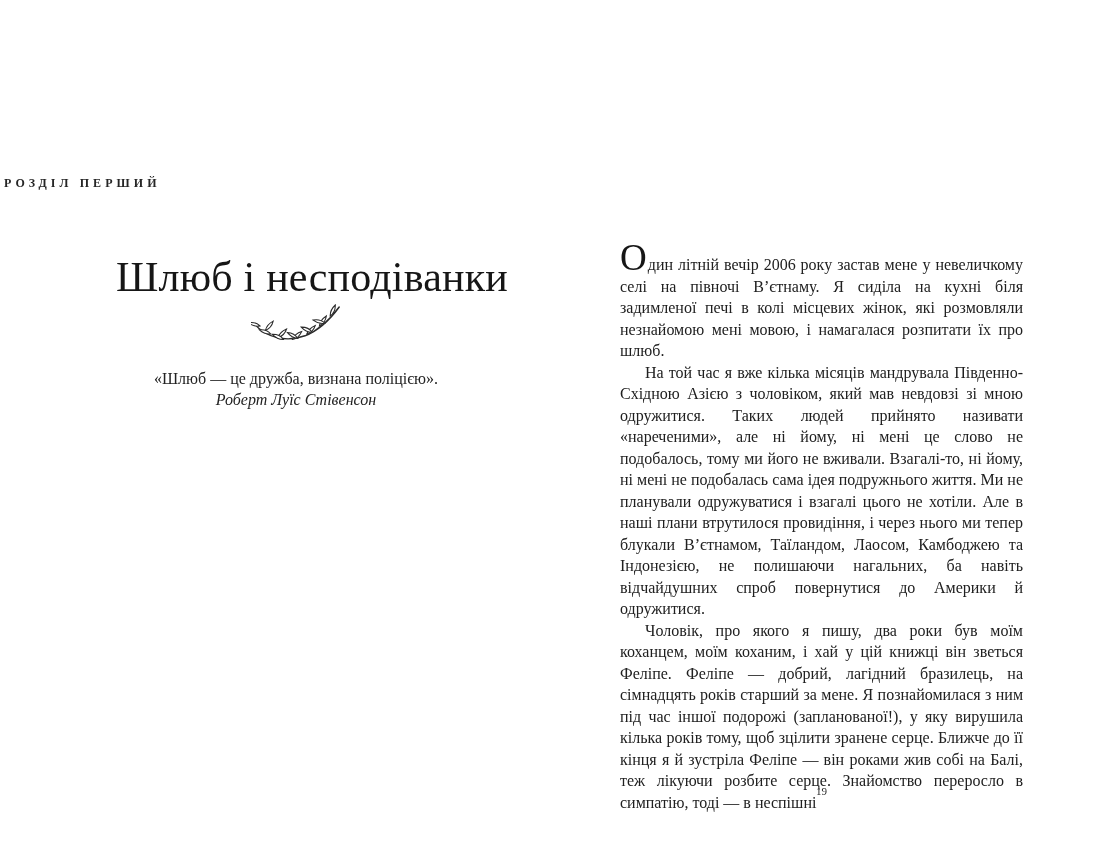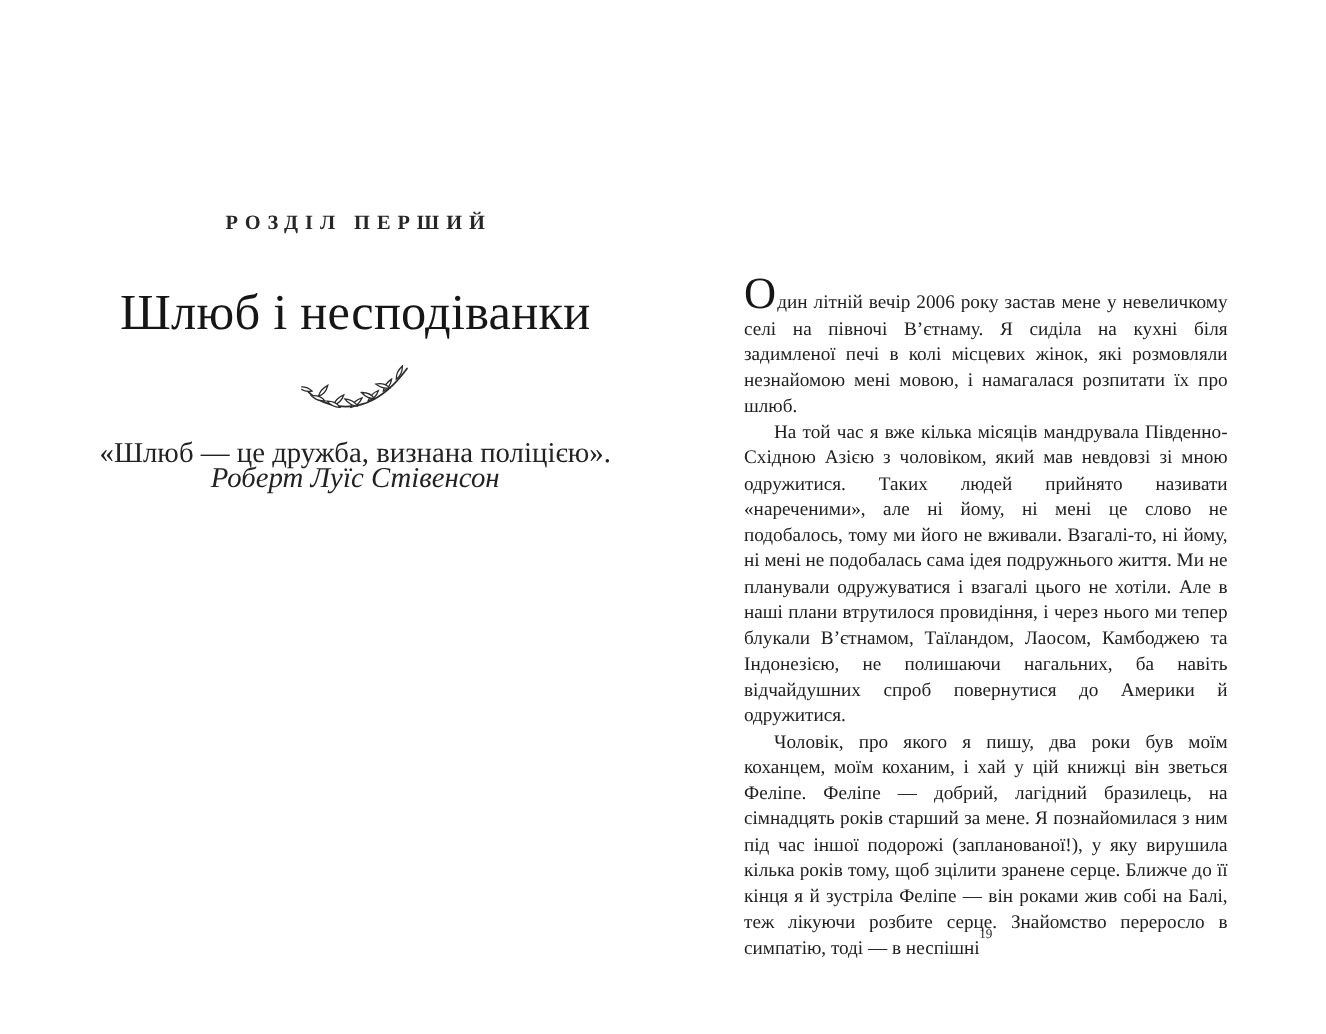"РОЗДІЛ ПЕРШИЙ" .chapter-label { font-size: 17px -> 12px; text-align: center -> none }
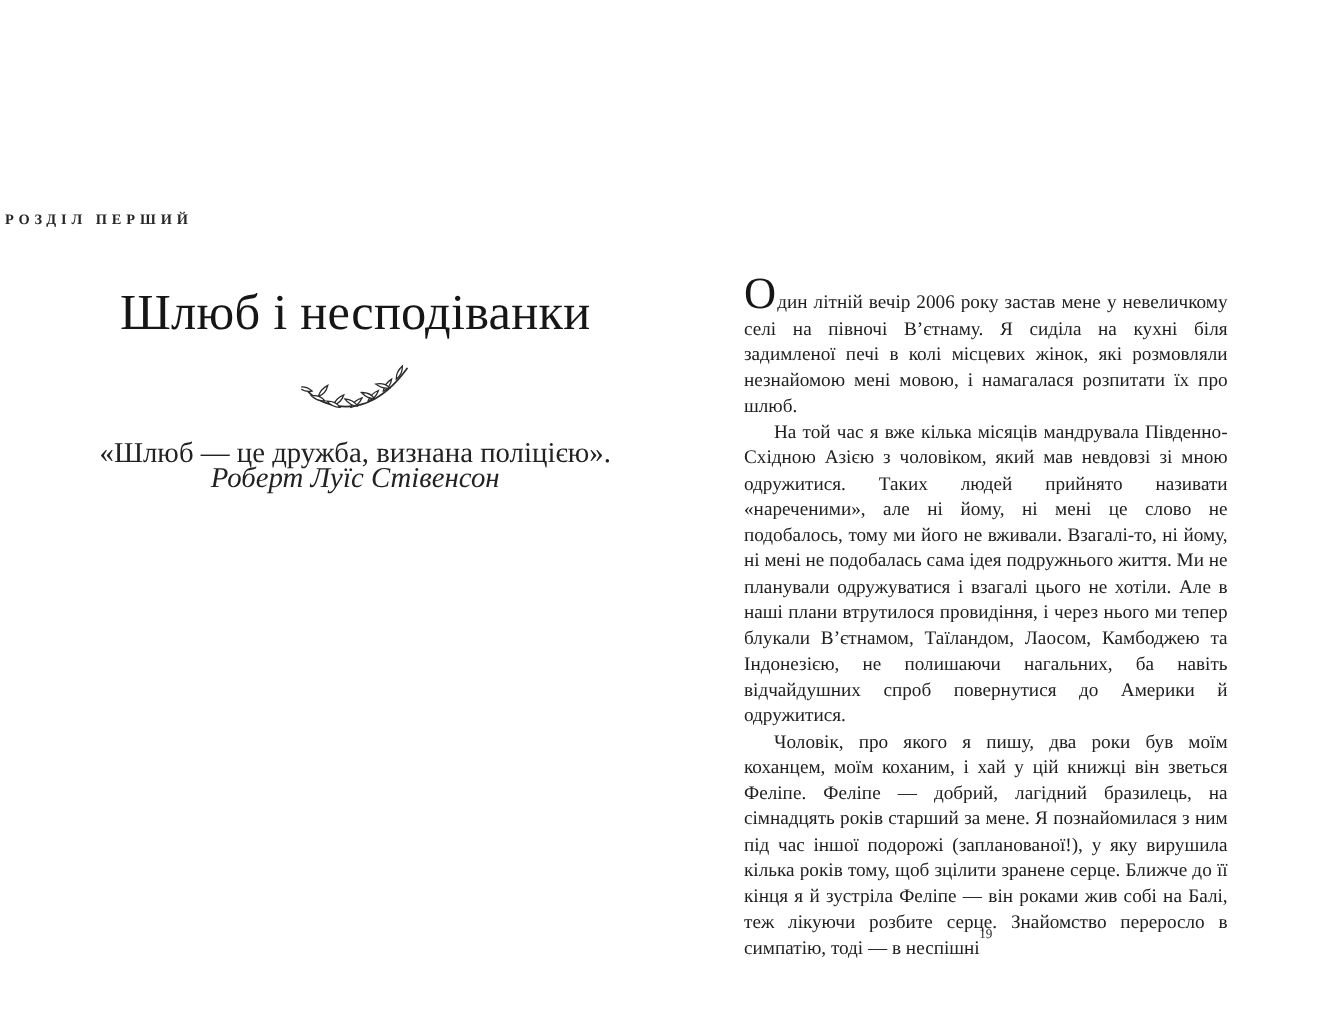"Шлюб і несподіванки" .chapter-title { margin: 0 -> 16px }
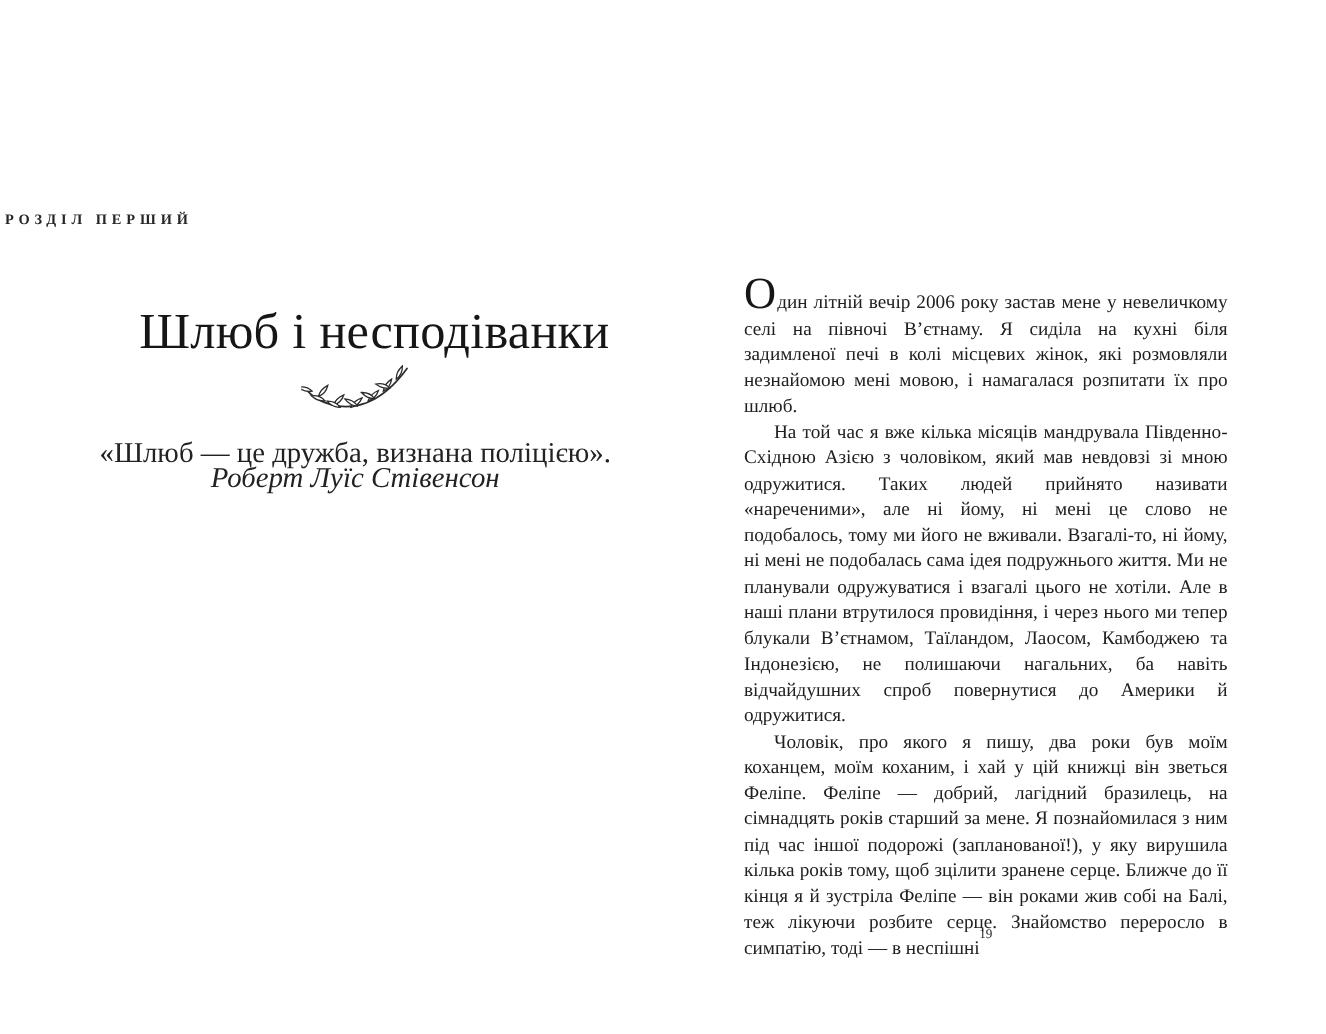"Один літній вечір 2006 року" .page-right { top: 0 -> 12px }
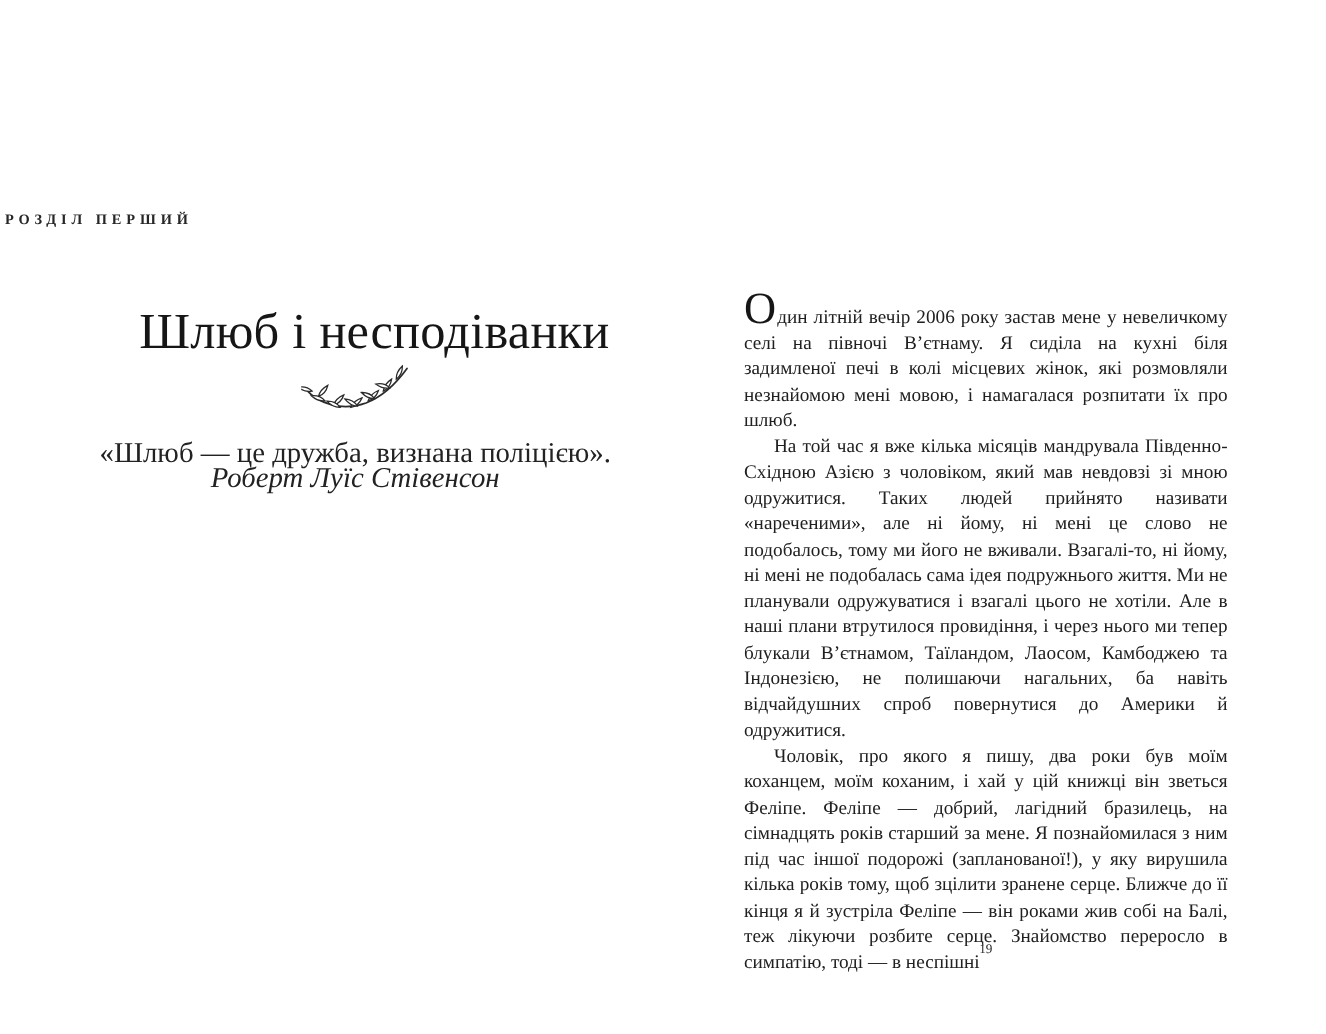"«Шлюб — це дружба, визнана" .epigraph { font-size: 24px -> 16px }
